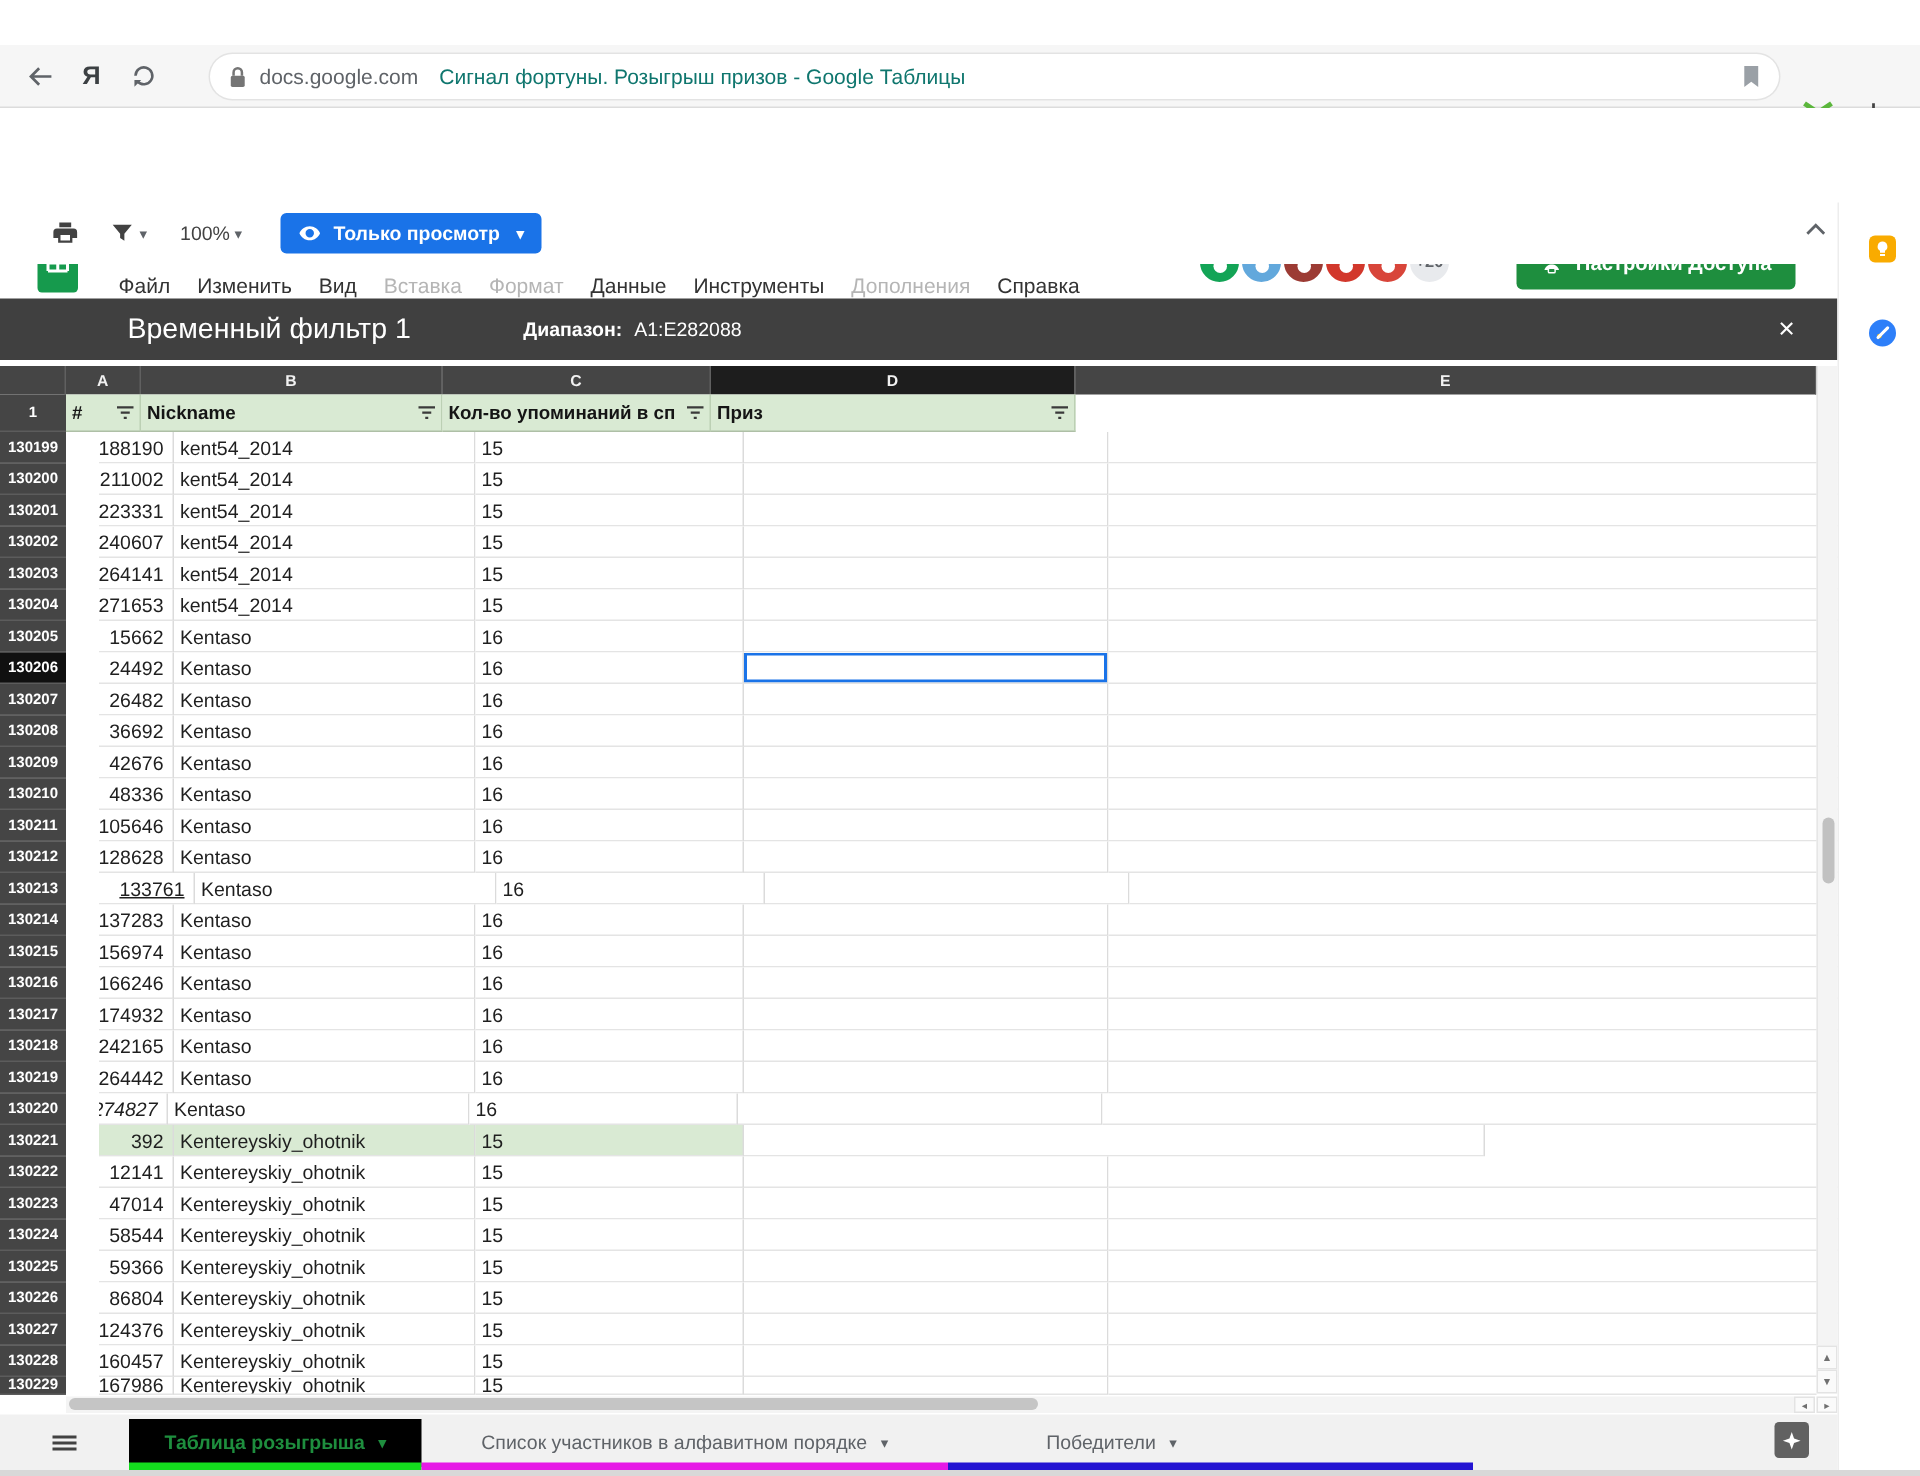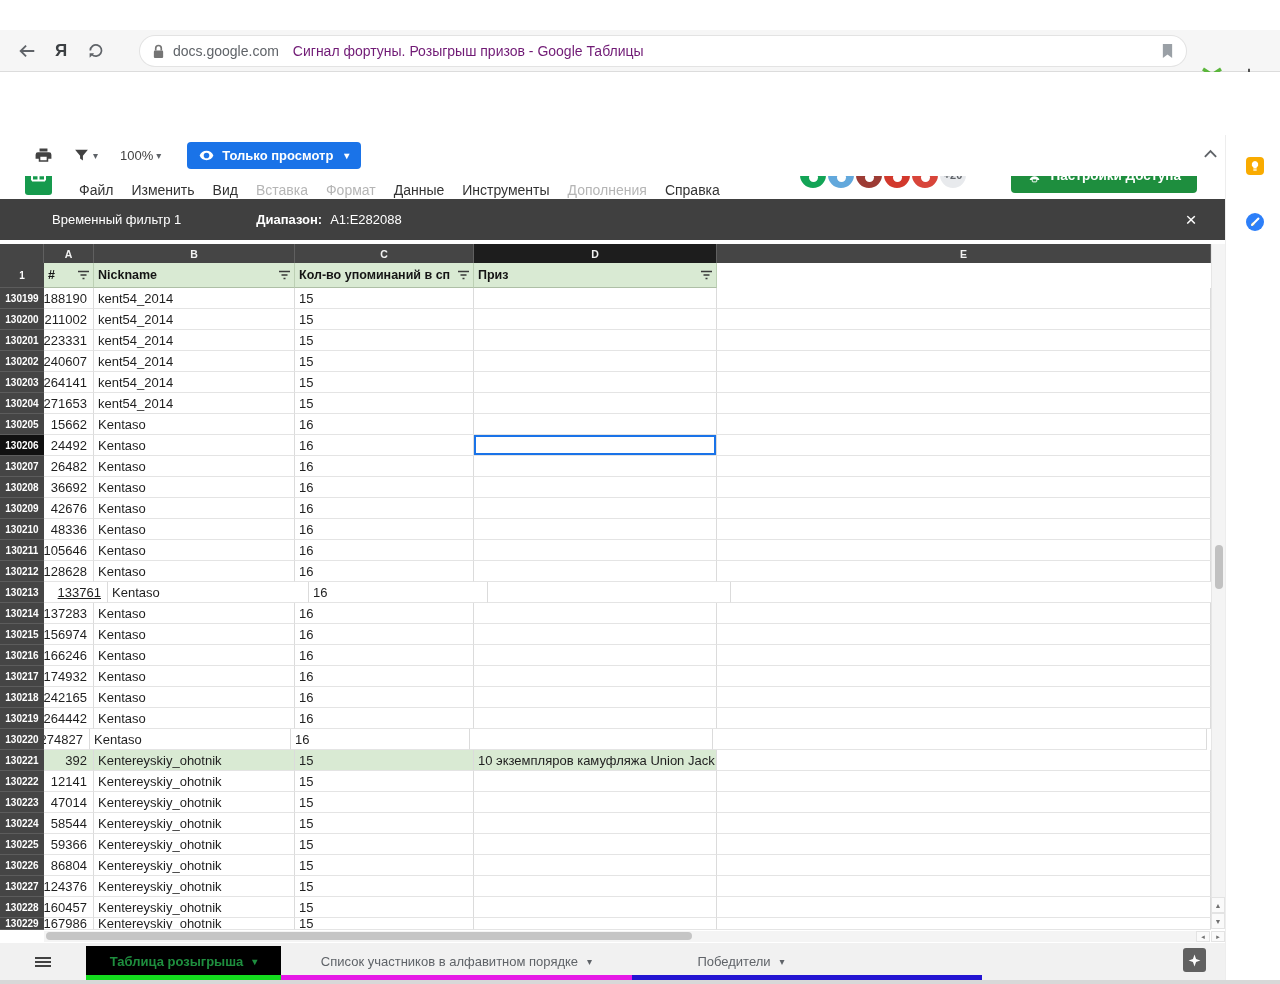"Сигнал фортуны. Розыгрыш призов -" .addr-title { color: #701a75 -> #0f766e }
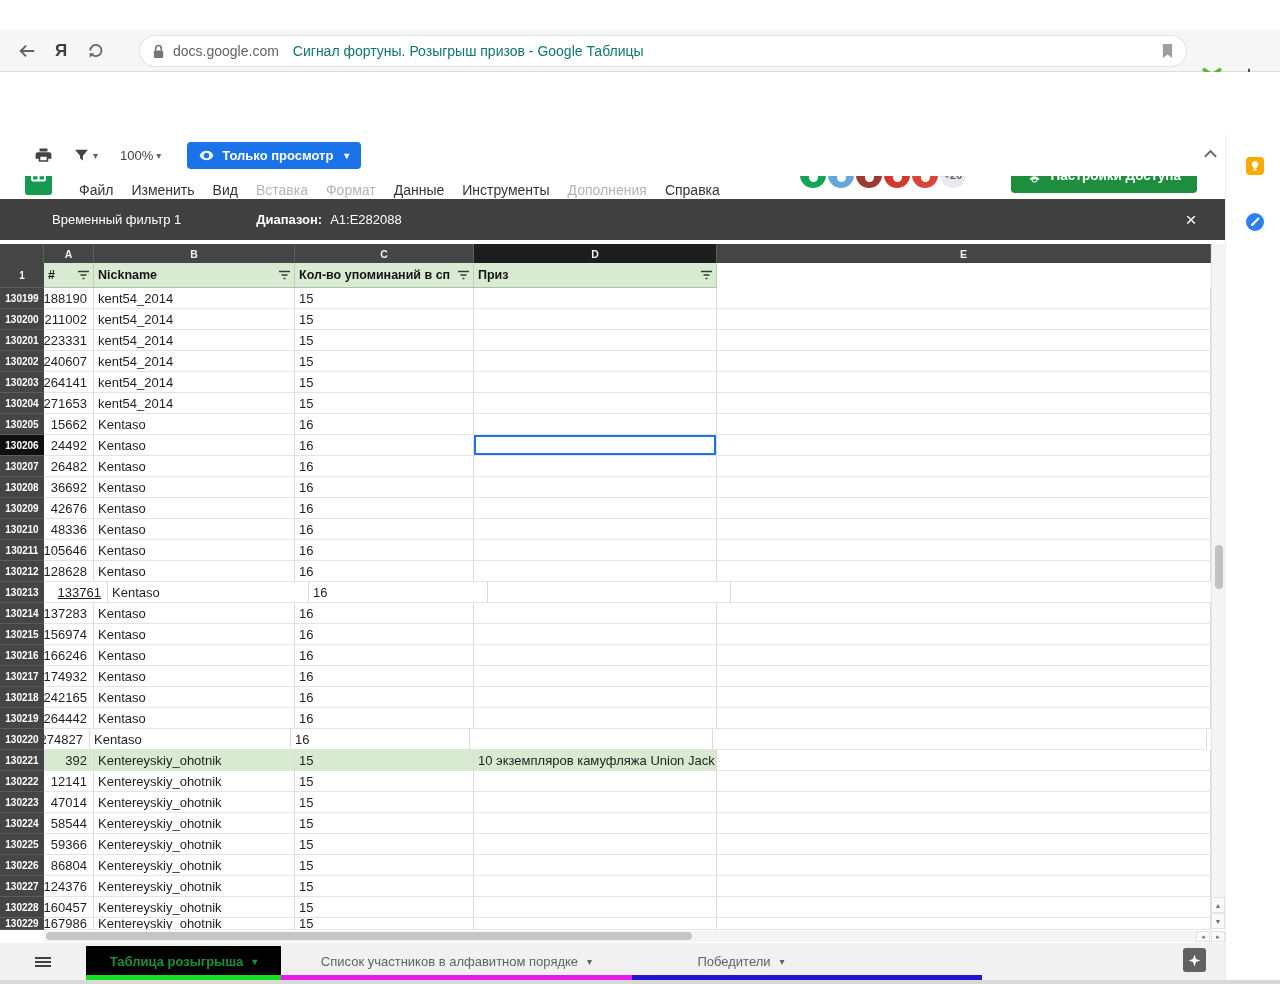"Временный фильтр 1" .fb-name { font-size: 13px -> 19px; margin-left: 52px -> 85px }
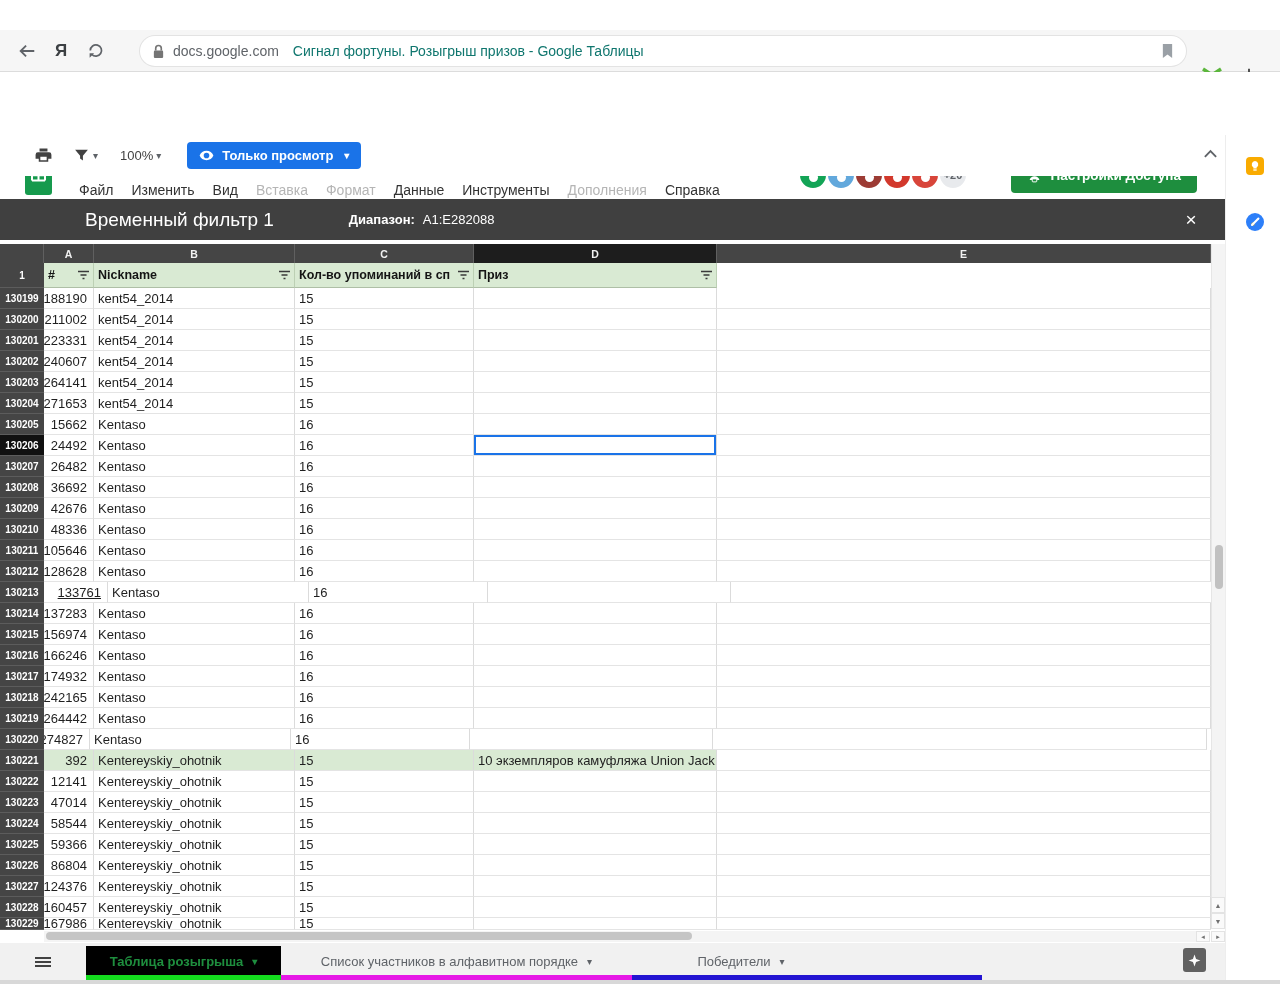"188190" .cell.num { margin-left: none -> 22px }
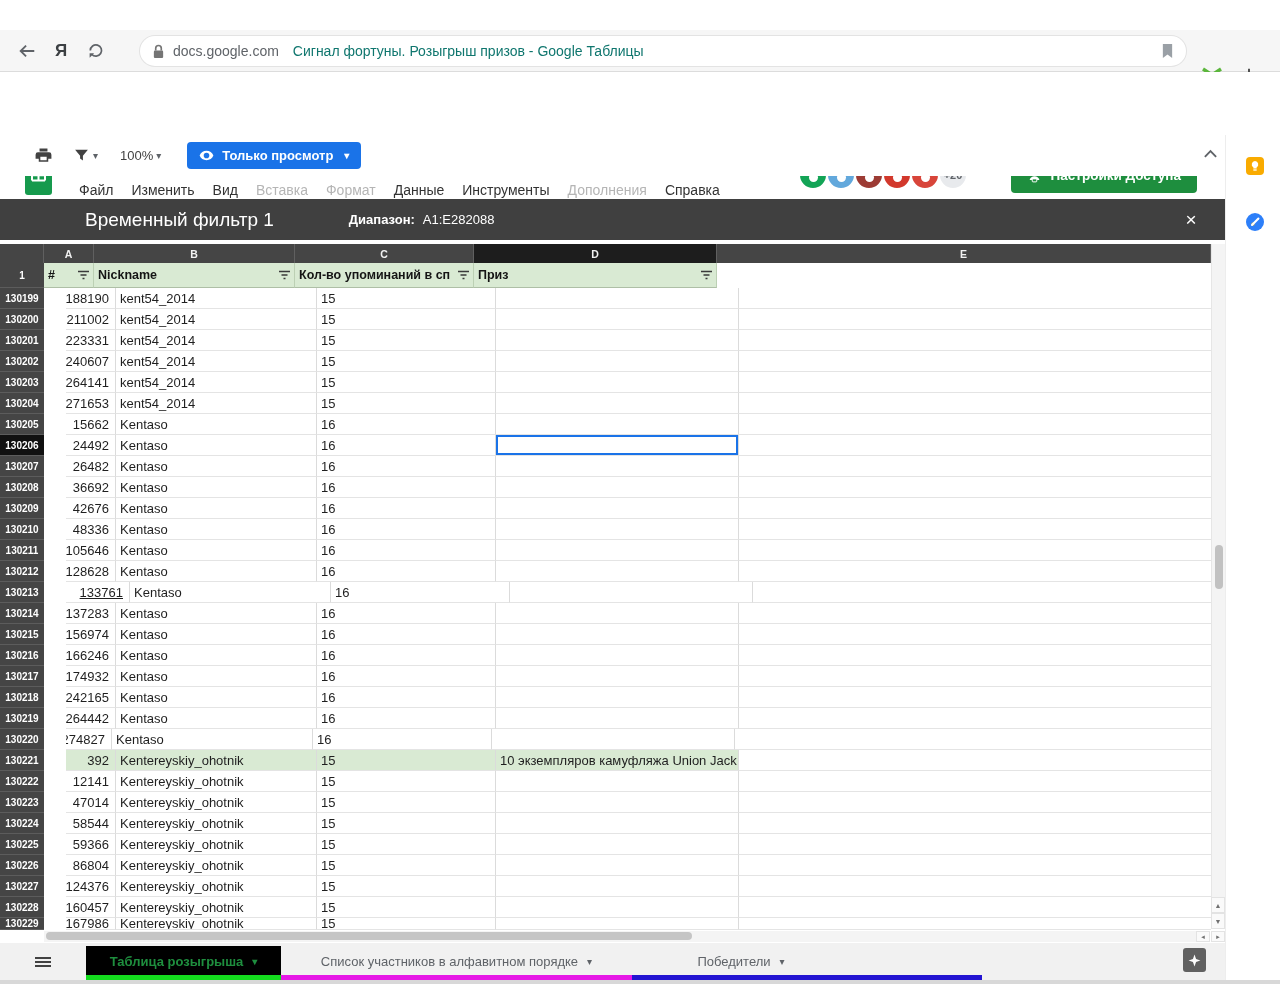"274827" div.cell { font-style: none -> italic }
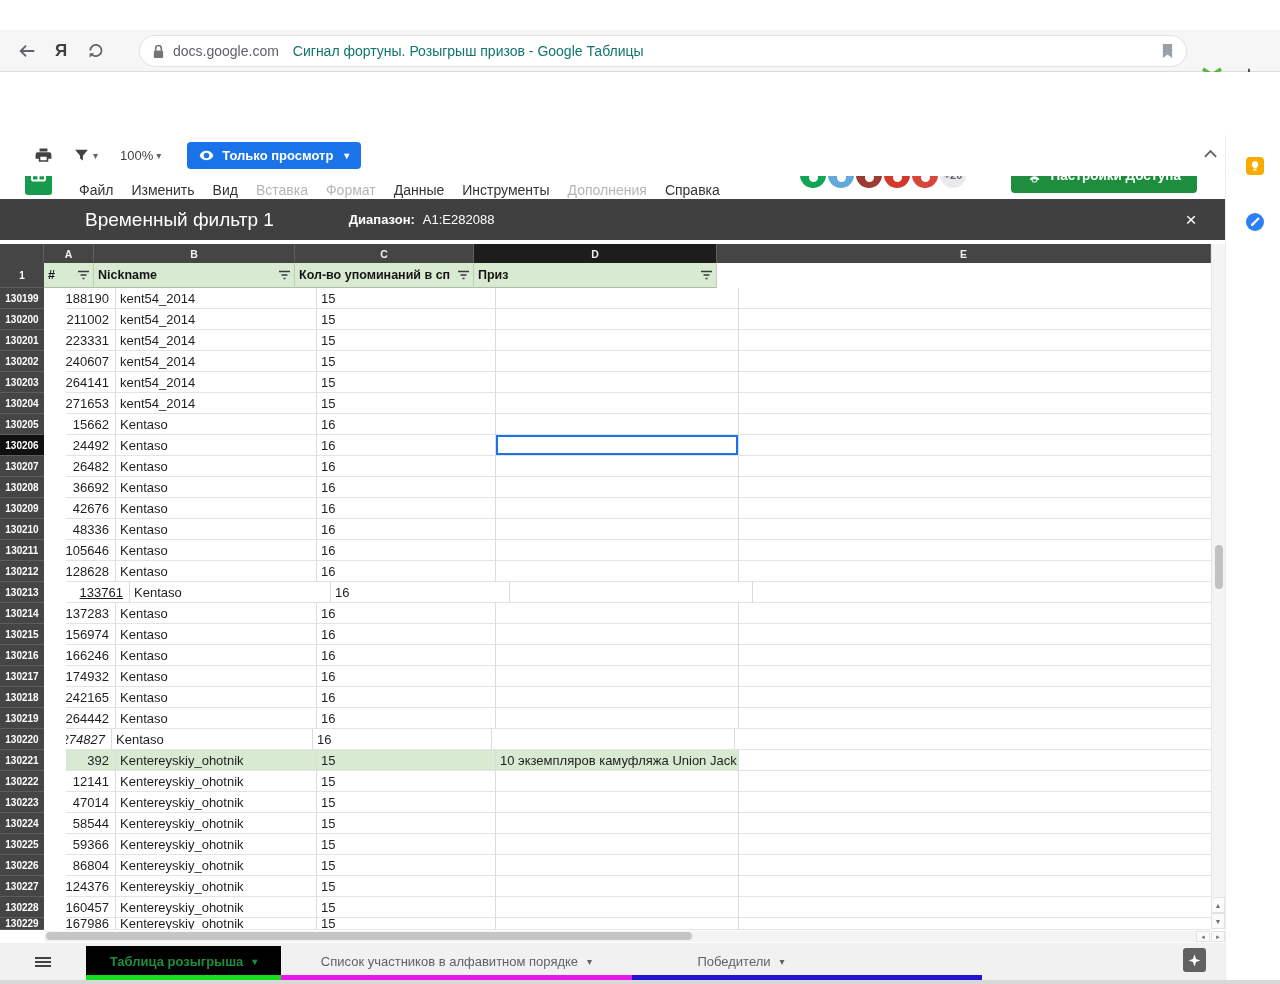"10 экземпляров камуфляжа Union Jack" div.cell { html: <div>10 экземпляров камуфляжа Union Jack</div> -> none }
